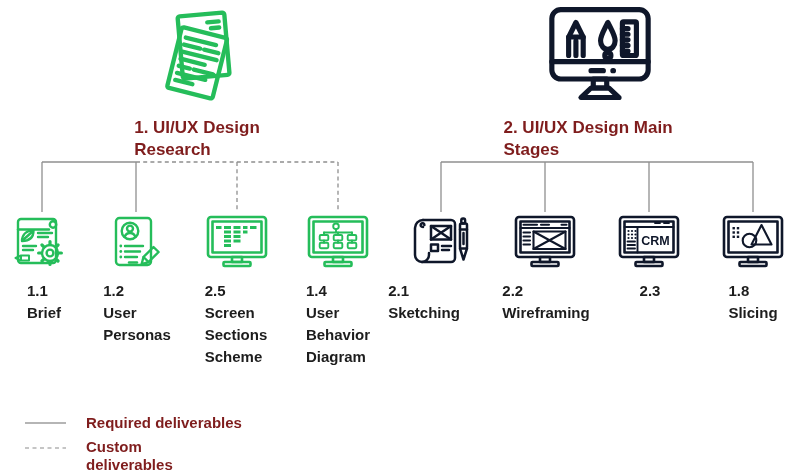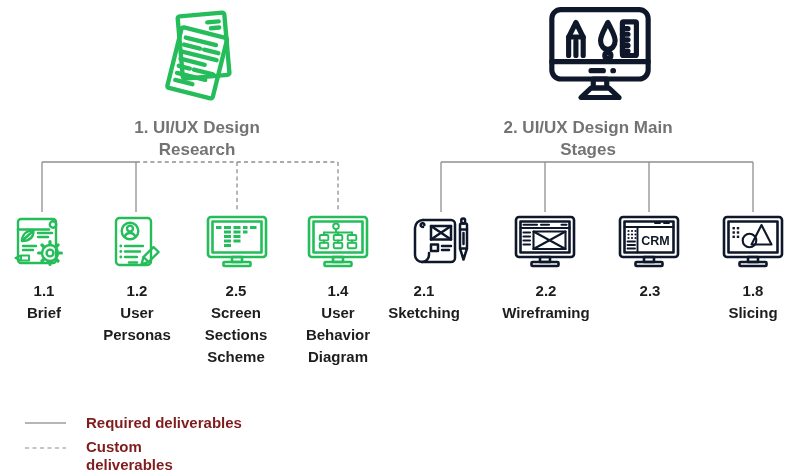"1. UI/UX Design" .group-title { color: #737373 -> #7f1d1d; text-align: center -> left }
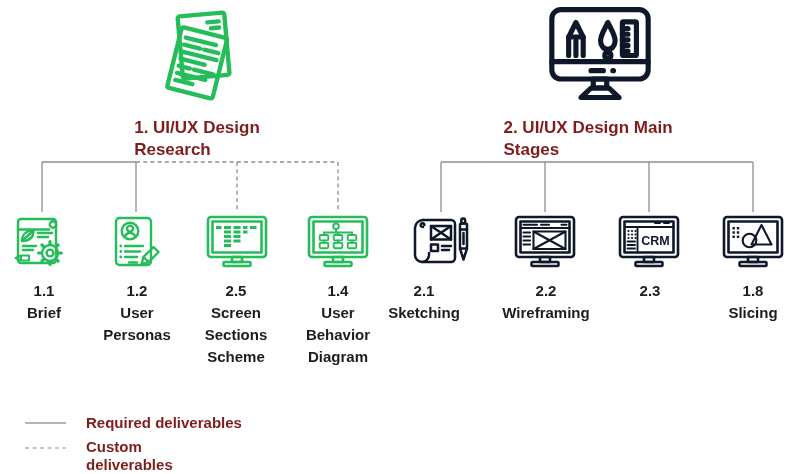"1.1" .item-label { text-align: center -> left }
